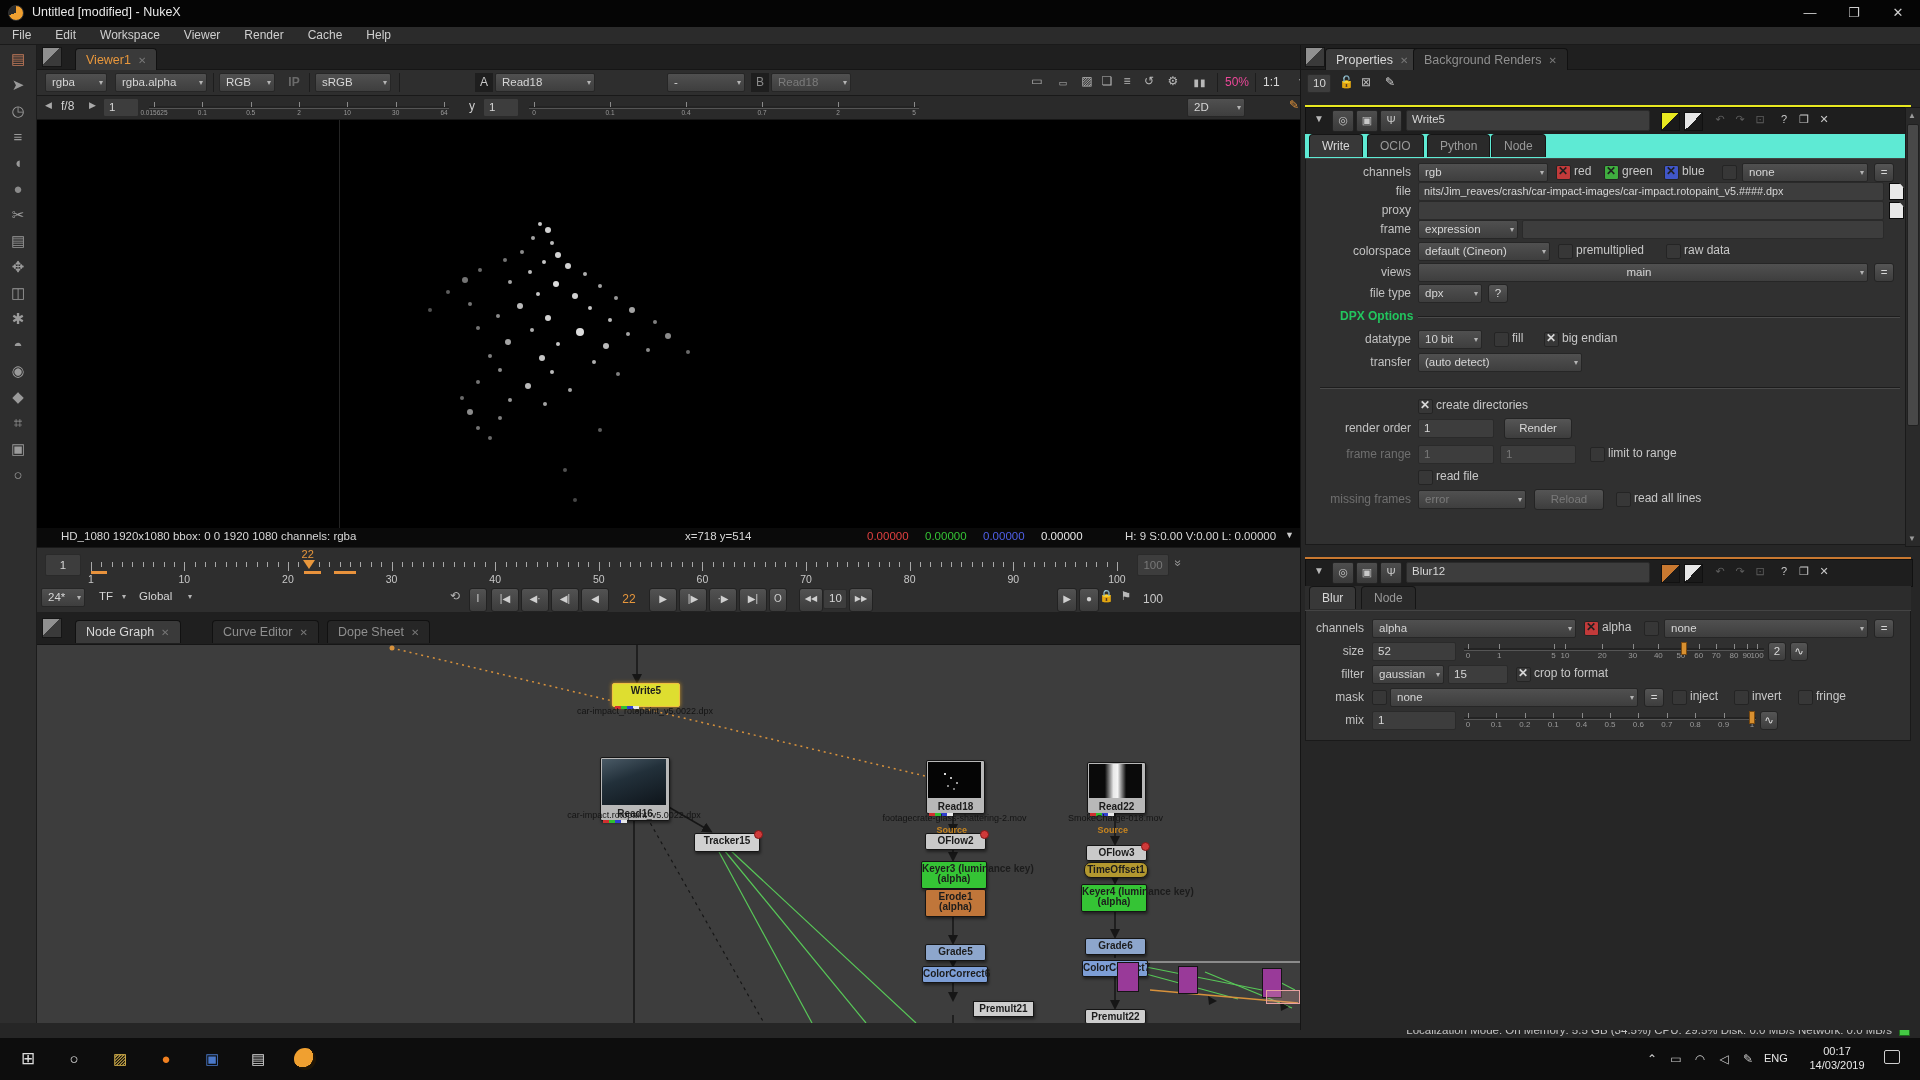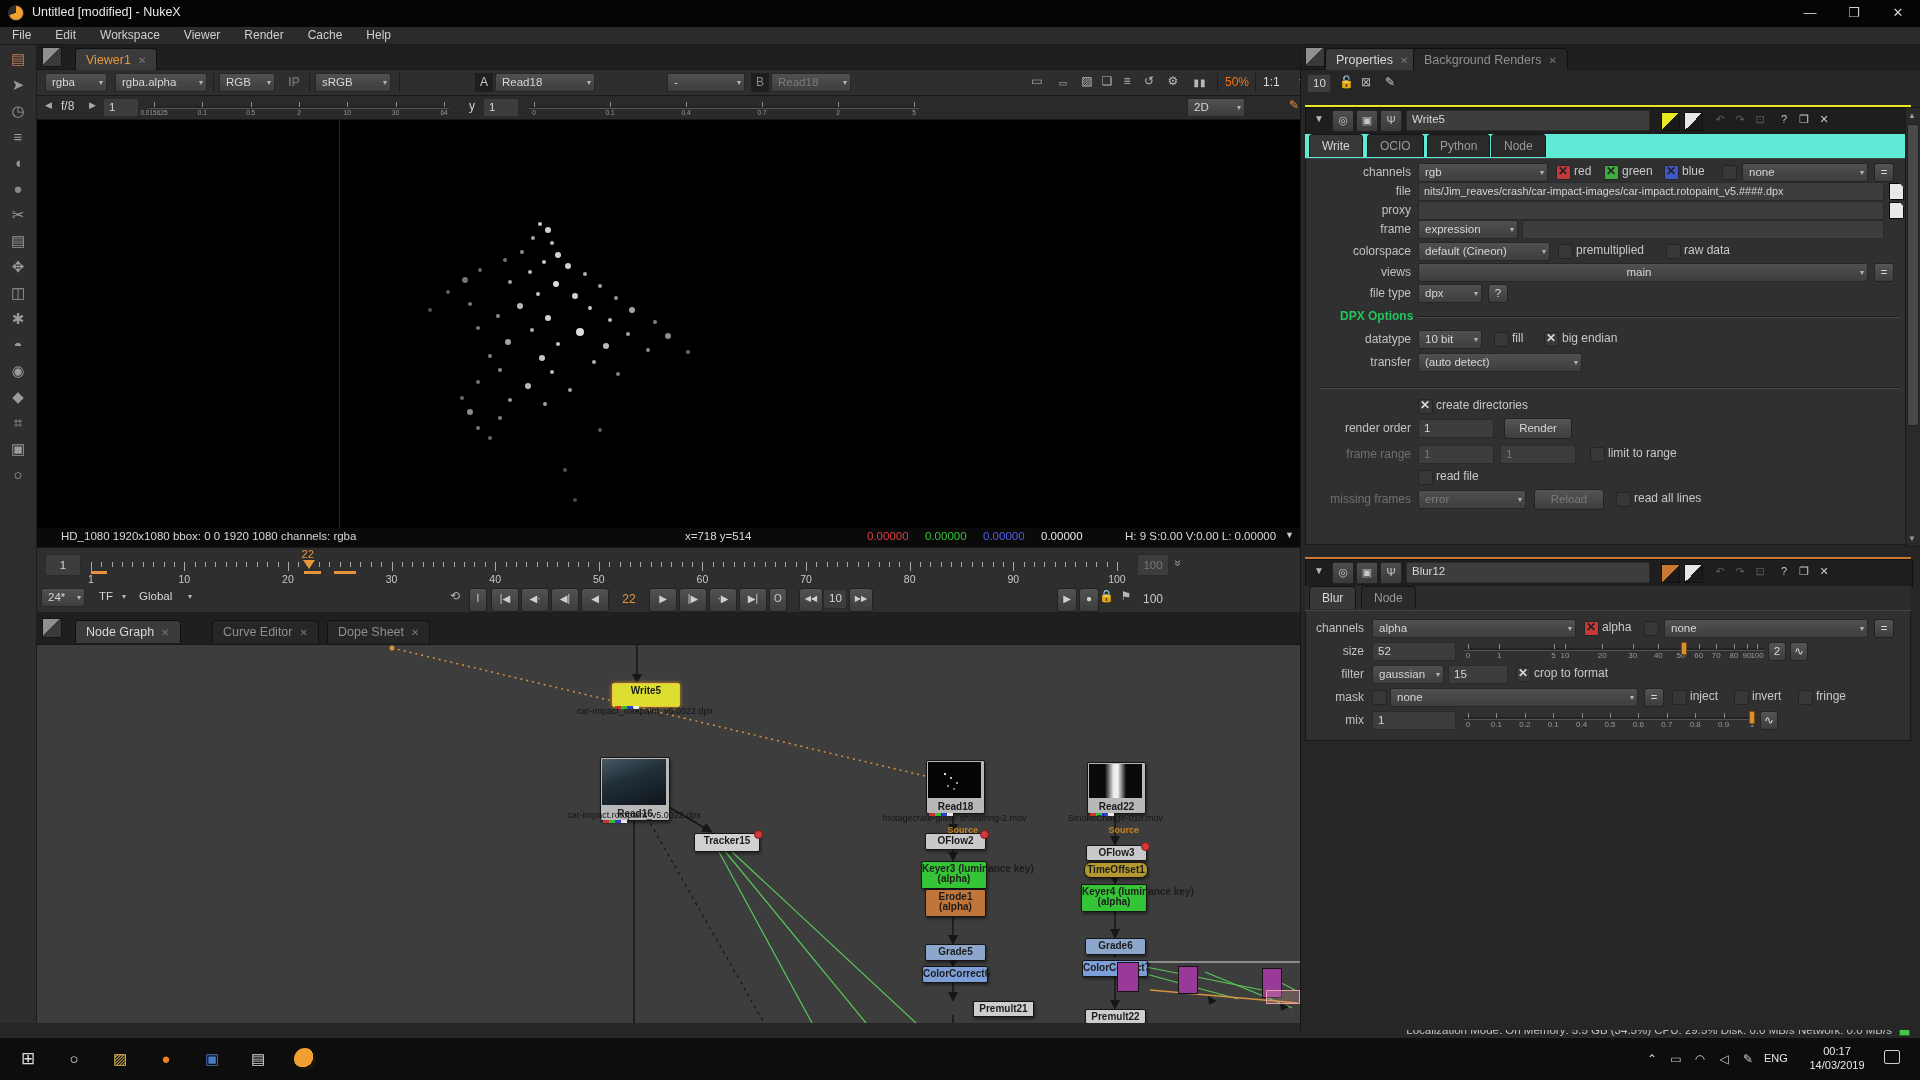"50%" span.abs { color: #f97316 -> #ec4899 }
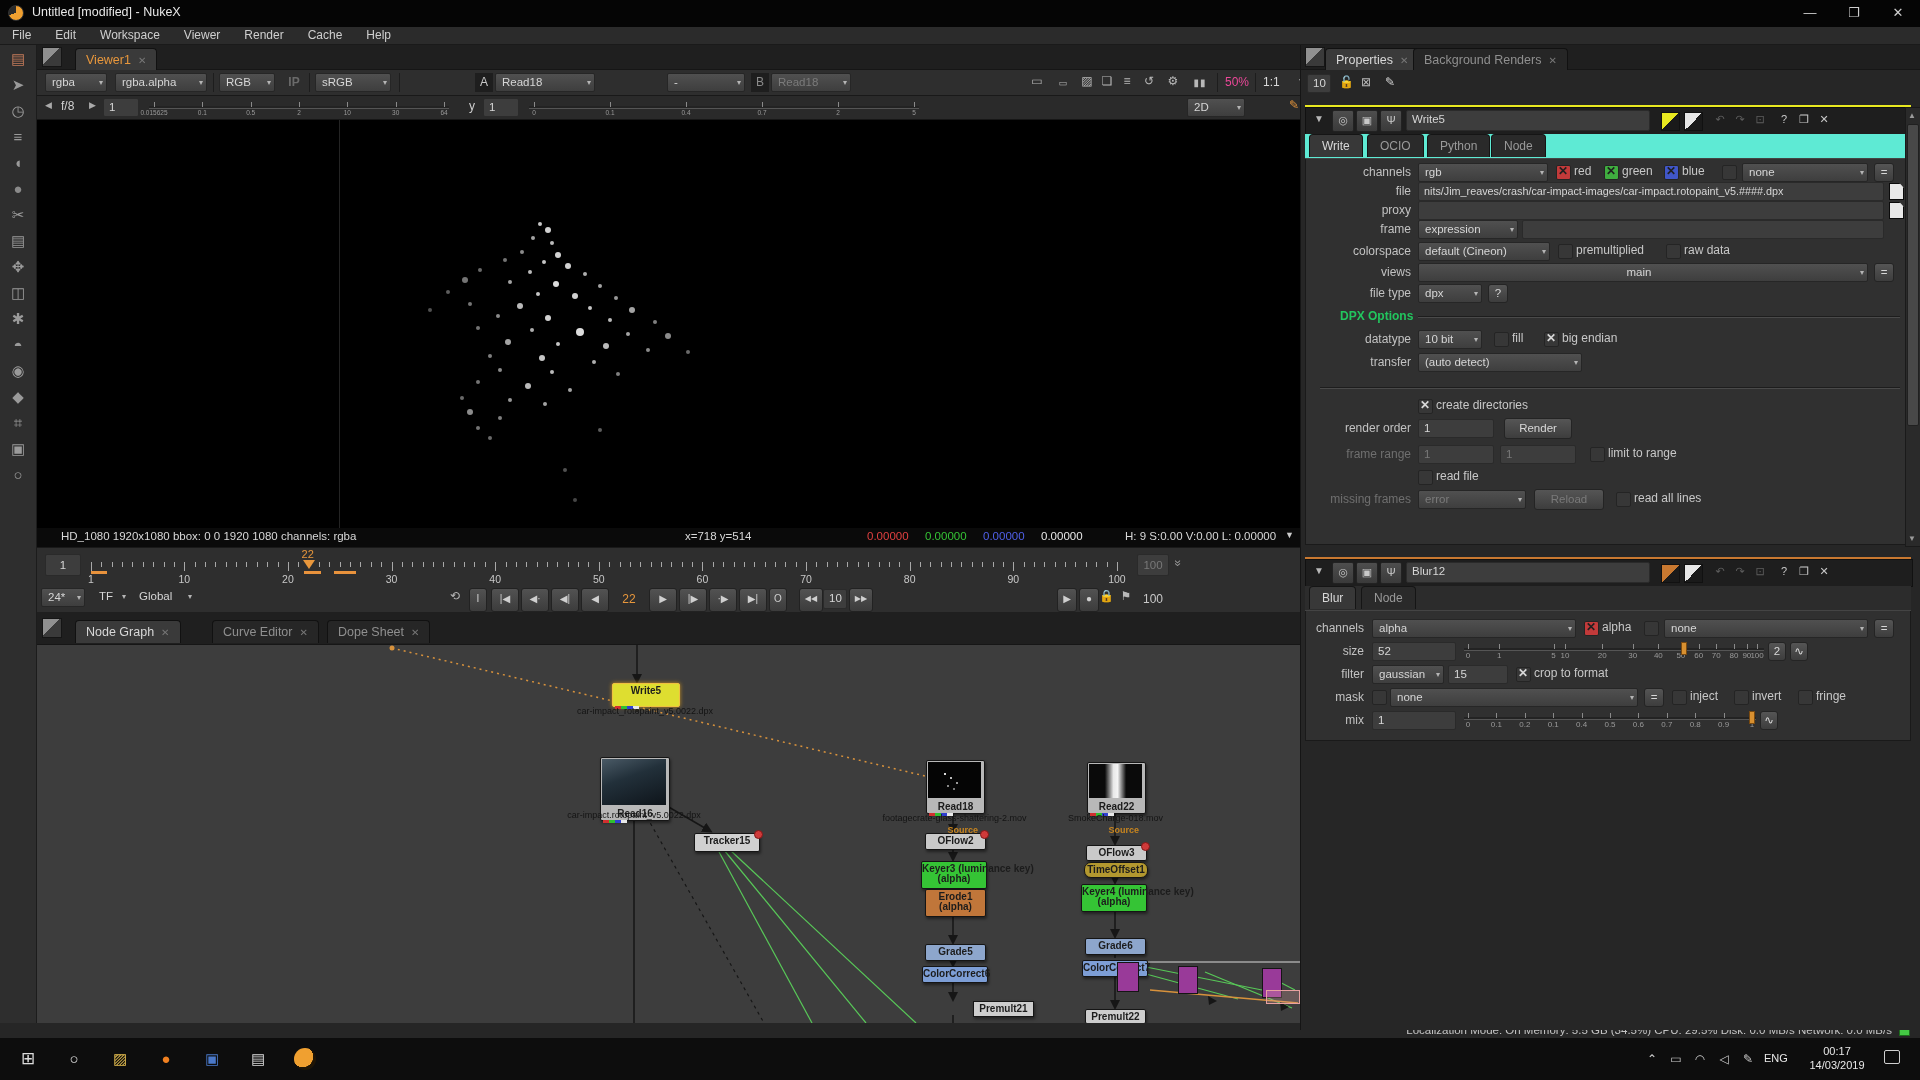"Source" .nsource { margin-left: 11px -> none }
